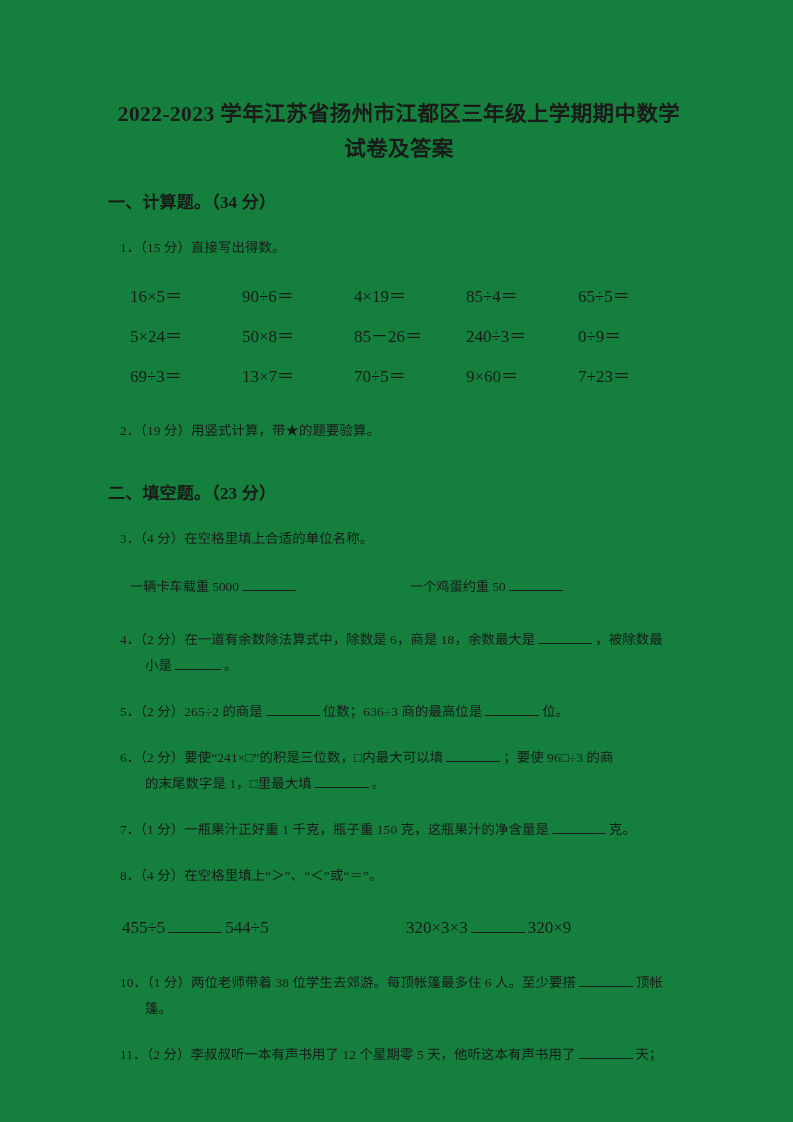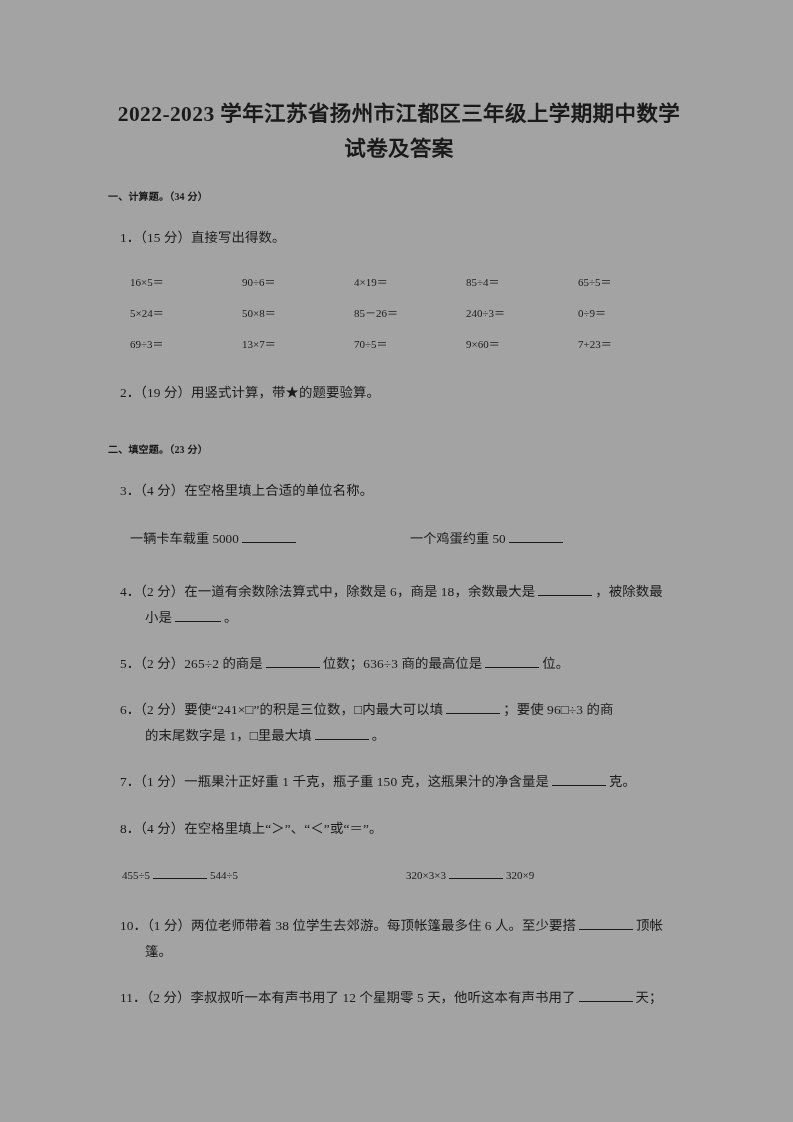"2022-2023 学年江苏省扬州市江都区三年级上学期期中数学" .page { background: #a3a3a3 -> #15803d }
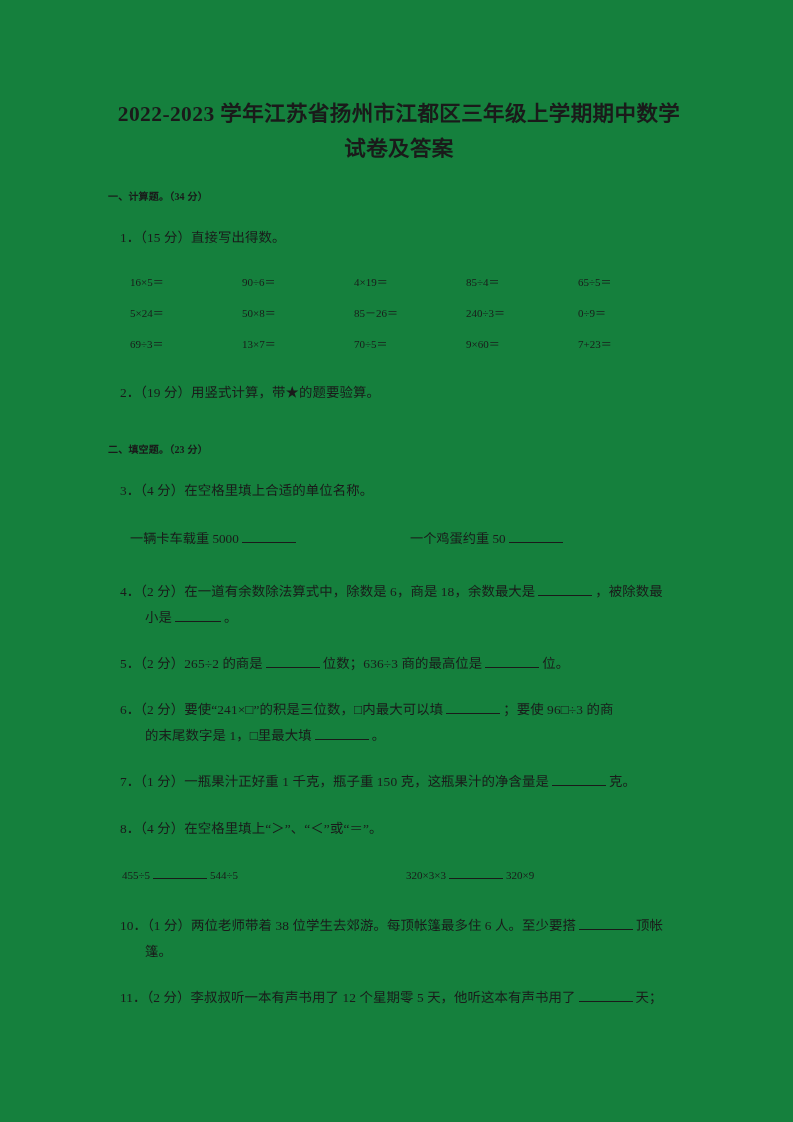"一、计算题。（34 分）" .section-head { font-size: 10px -> 17px }
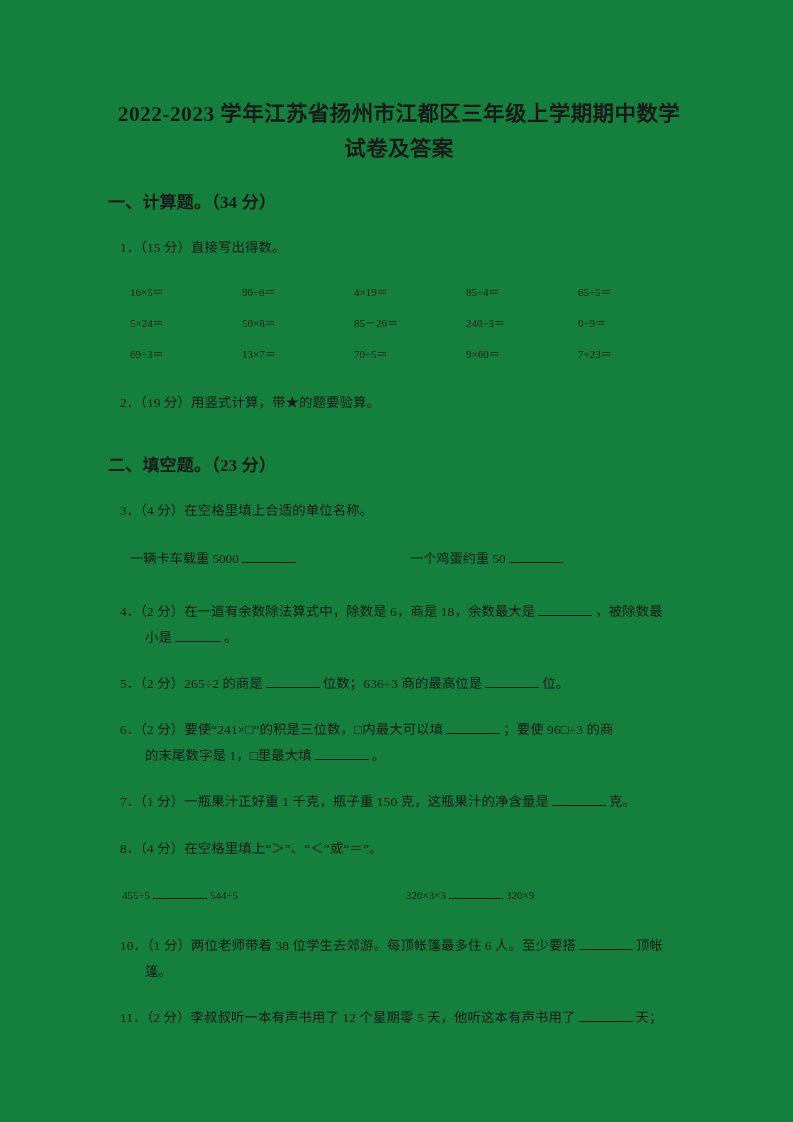"16×5＝" .expr-row { font-size: 11px -> 17px }
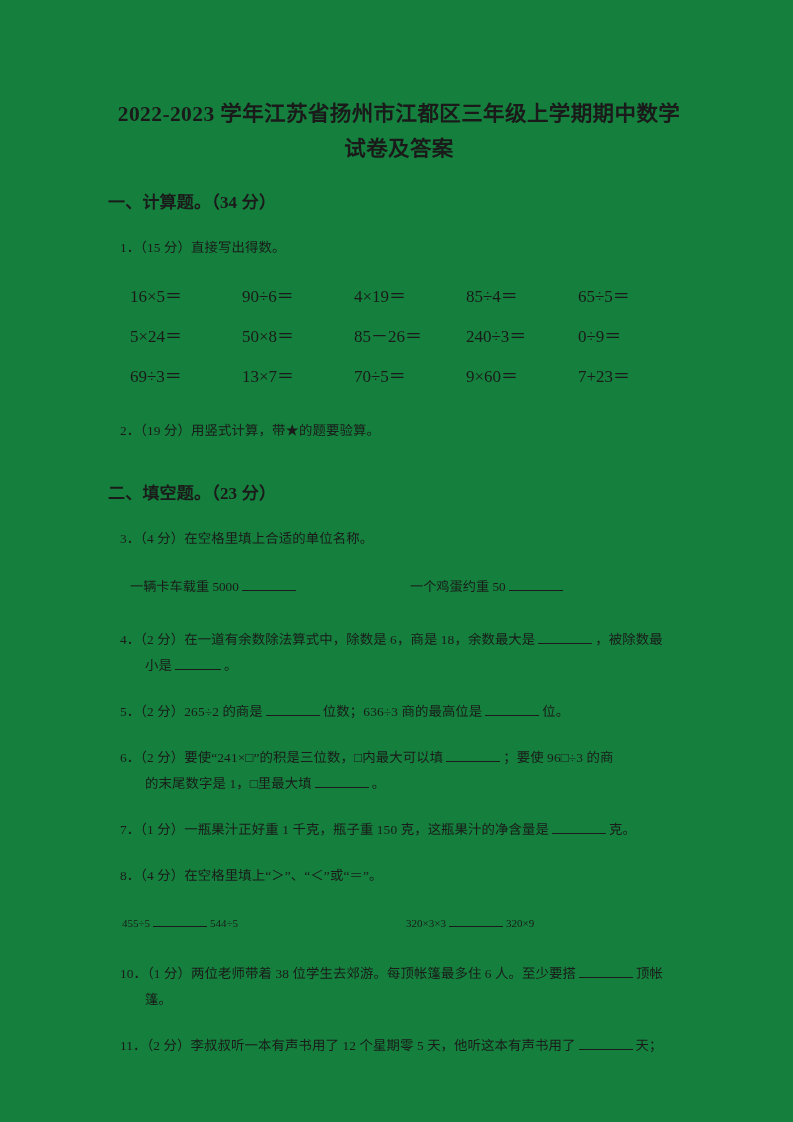"455÷5 544÷5" .cmp-row { font-size: 11px -> 17px }
